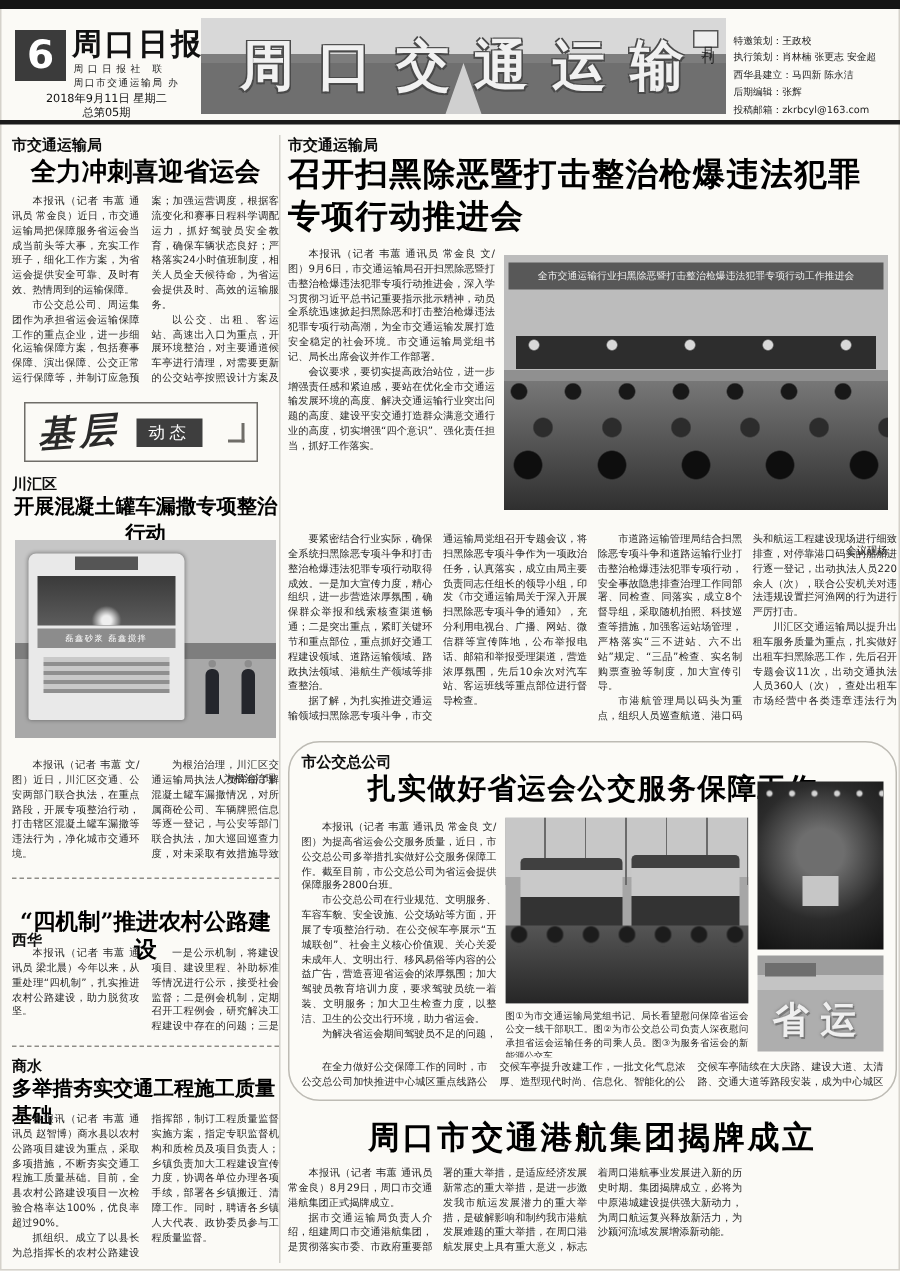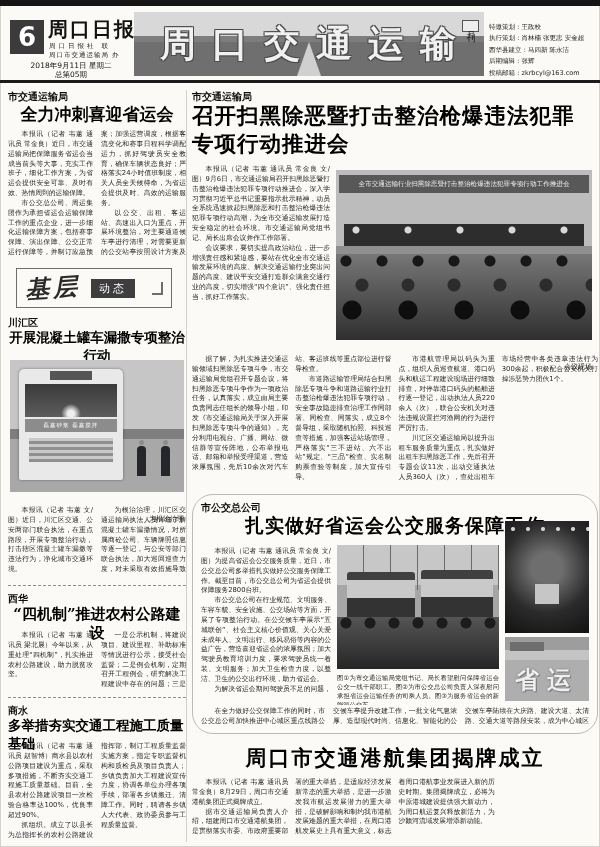"要紧密结合行业实际，确保全系统扫黑除恶专项斗争和打击整治枪爆违法犯罪专项行动取得" p { html: none -> <p>要紧密结合行业实际，确保全系统扫黑除恶专项斗争和打击整治枪爆违法犯罪专项行动取得成效。一是加大宣传力度，精心组织，进一步营造浓厚氛围，确保群众举报和线索核查渠道畅通；二是突出重点，紧盯关键环节和重点部位，重点抓好交通工程建设领域、道路运输领域、路政执法领域、港航生产领域等排查整治。</p> }
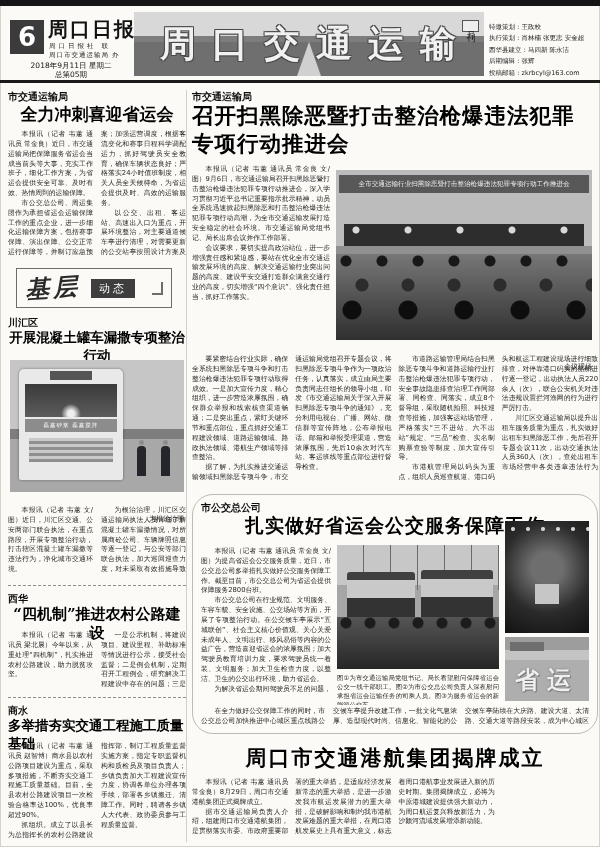"西华" div.abs { top: 592px -> 620px }
